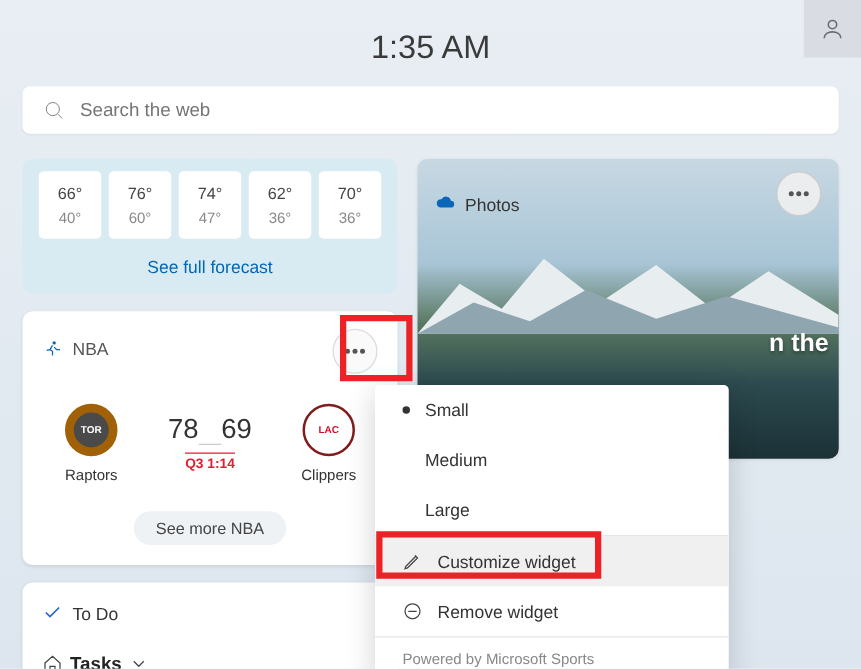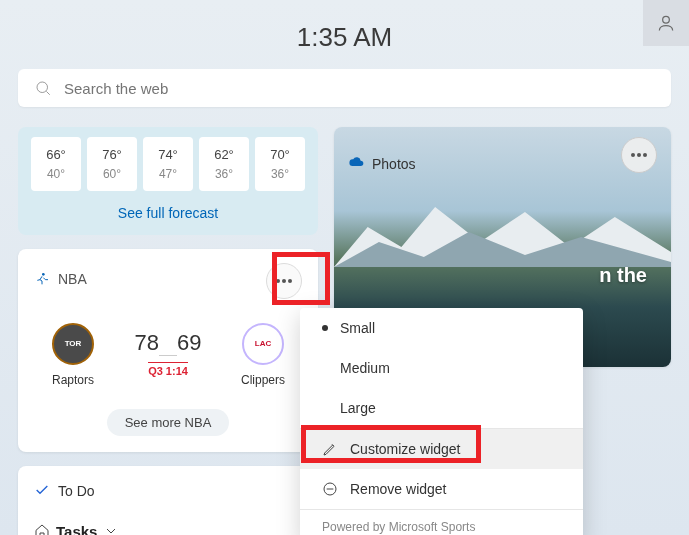"n the" .photos-text { right: 24px -> 8px }
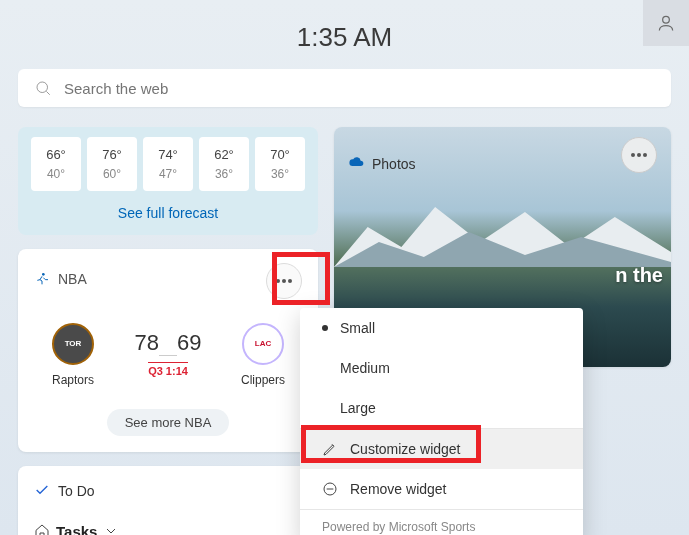"TOR" .raptors .logo { border: 2px solid #a16207 -> 7px solid #a16207 }
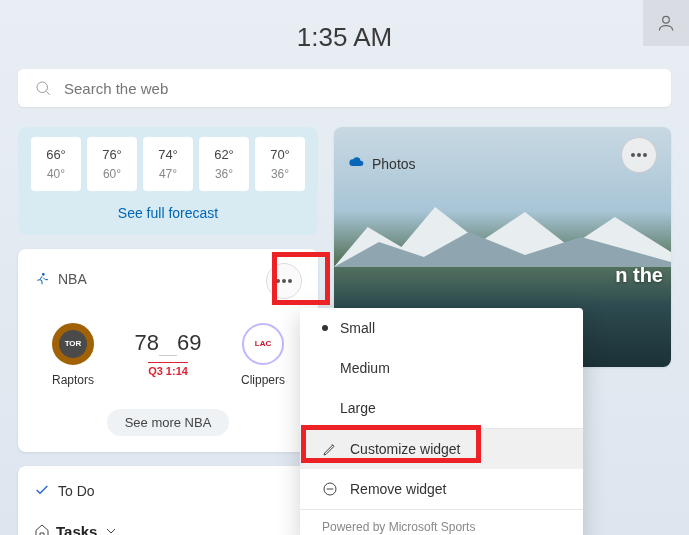"LAC" .clippers .logo { border: 2px solid #c4b5fd -> 2px solid #7f1d1d }
